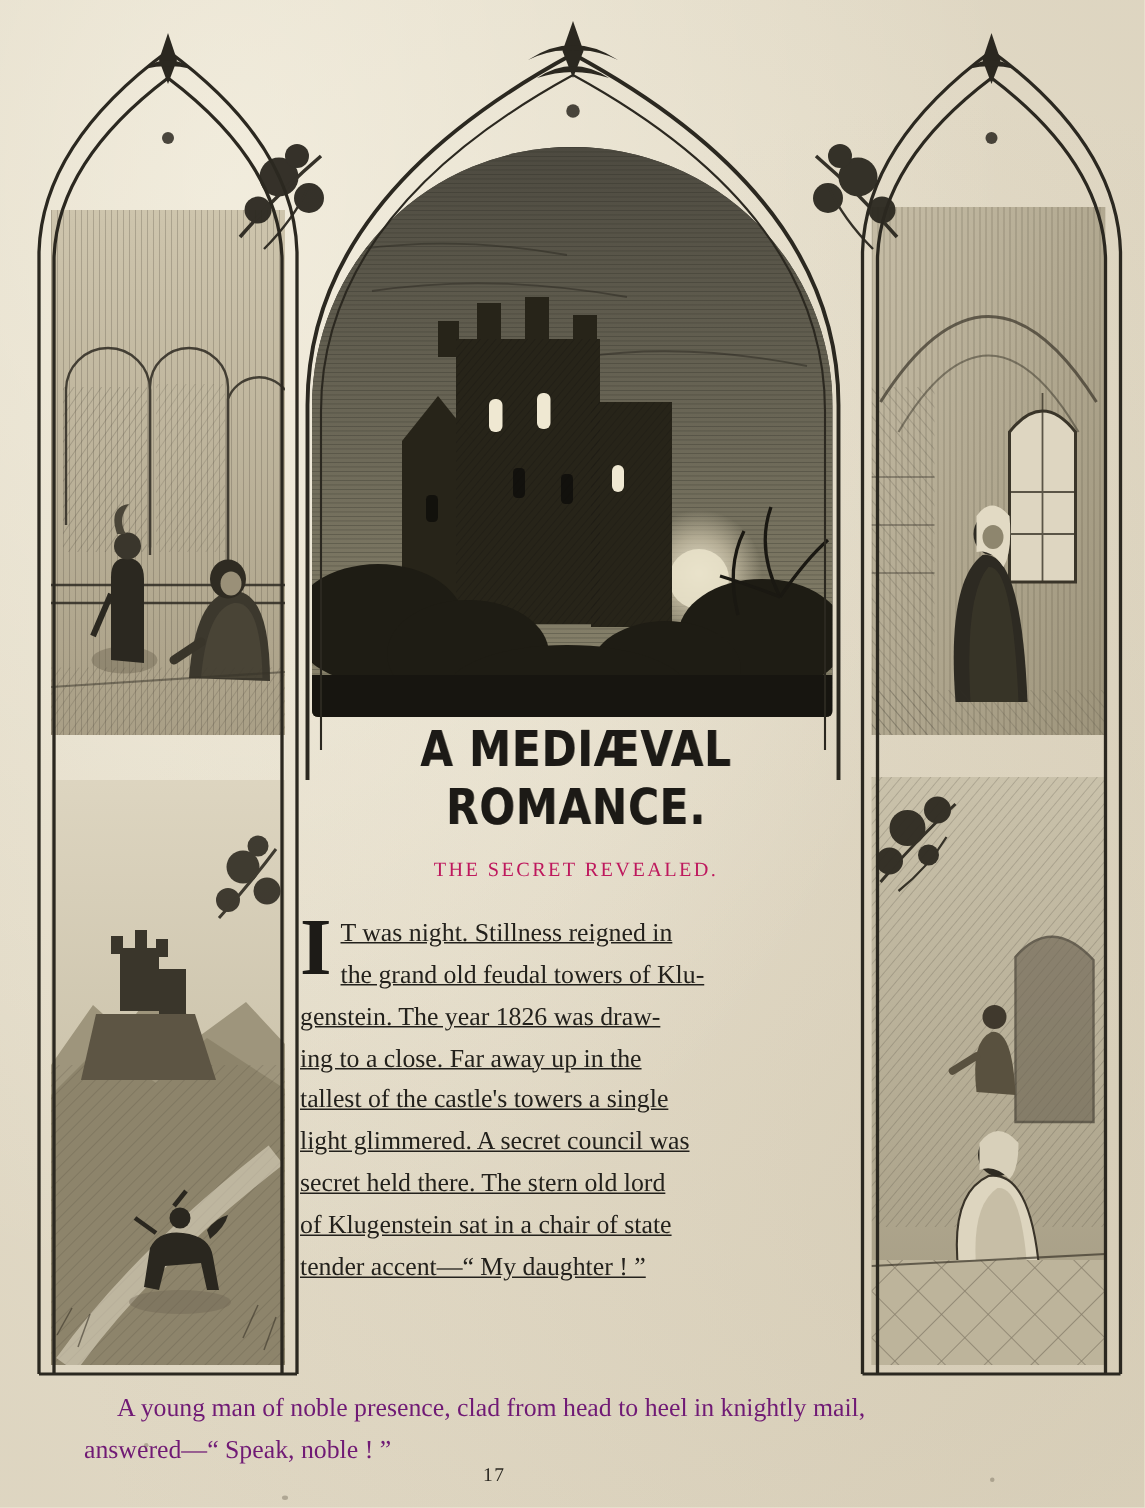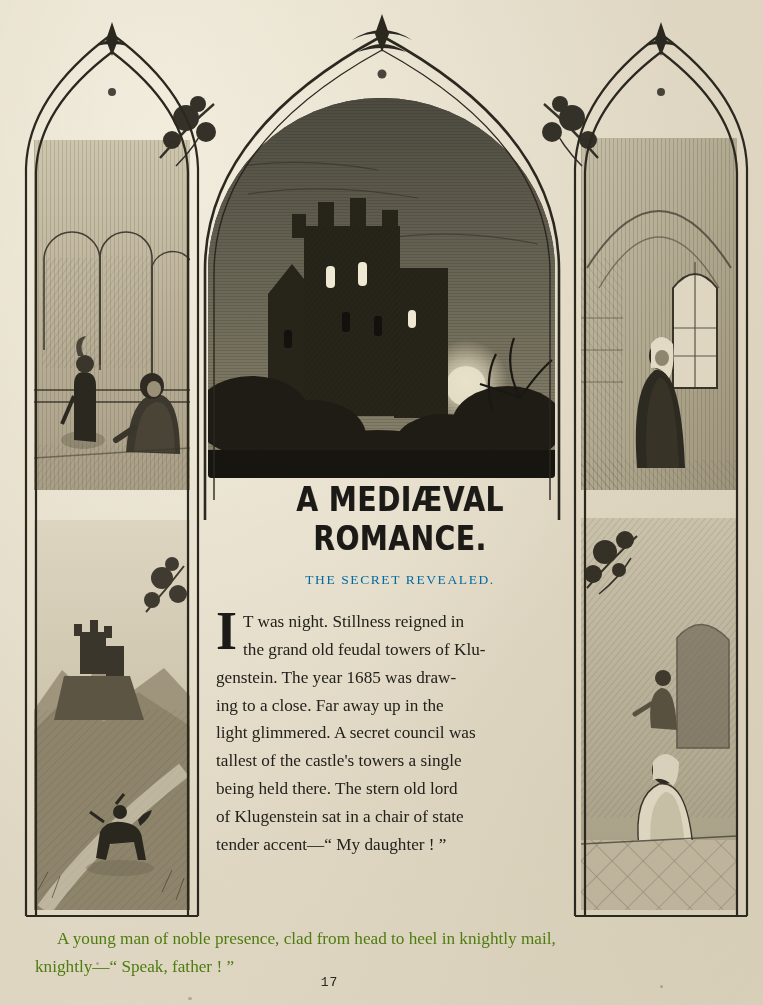"A MEDIÆVAL ROMANCE." .text-col { padding-left: 16px -> none }
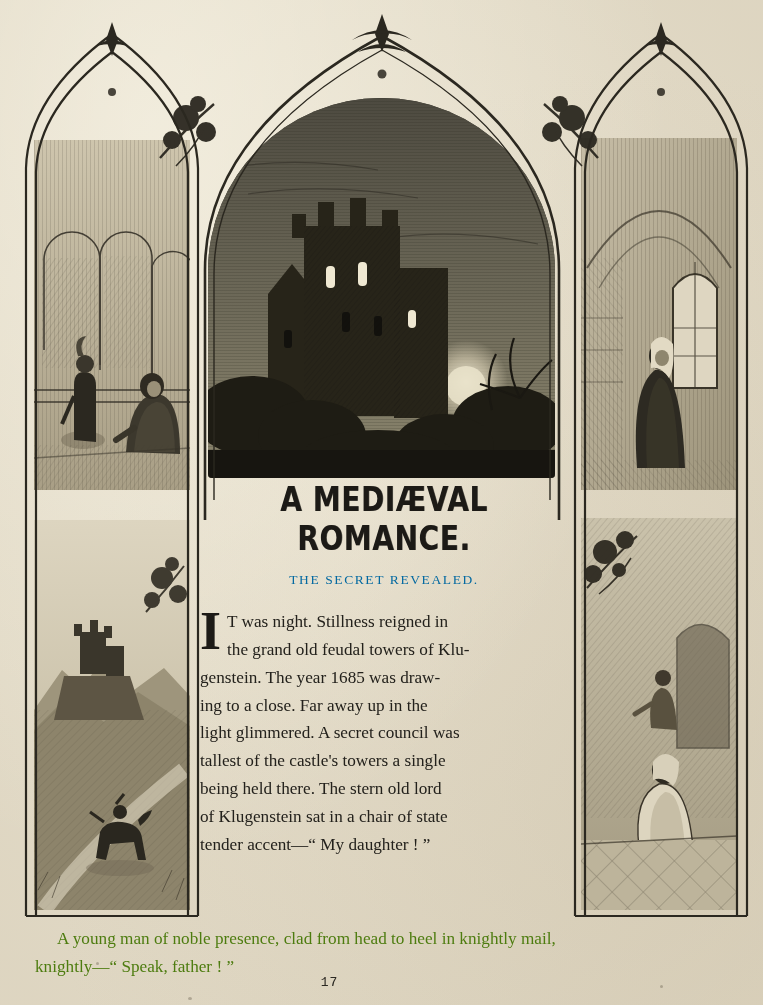"THE SECRET REVEALED." .subtitle { color: #0369a1 -> #be185d }
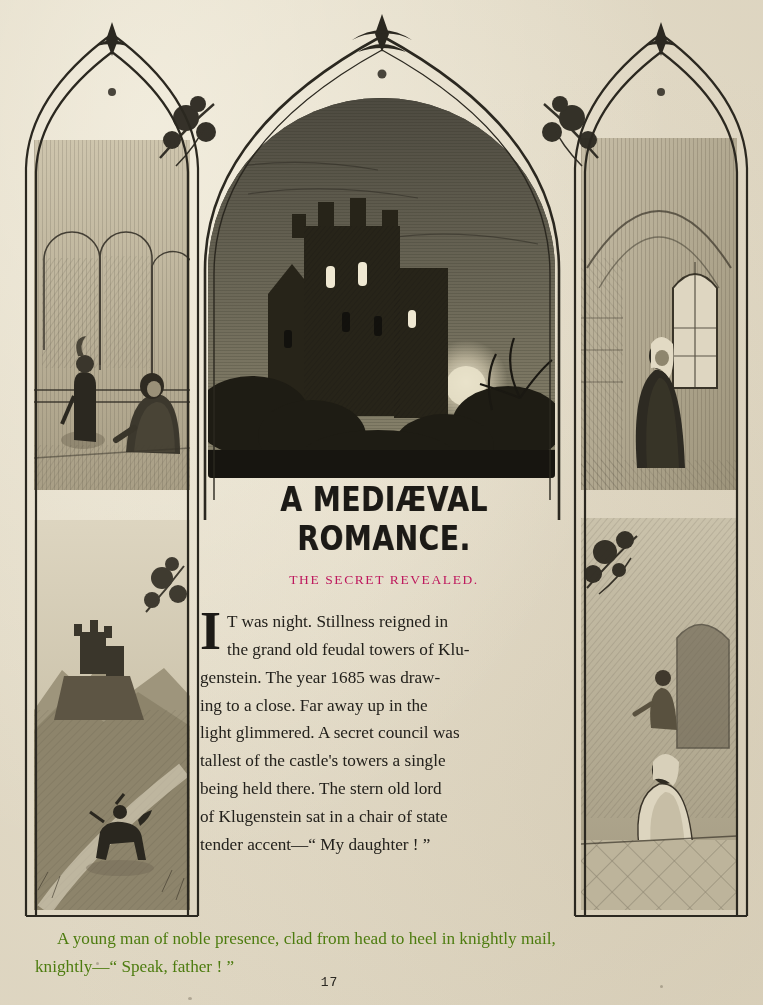"T was night. Stillness reigned" .body-text p { text-decoration: none -> underline }
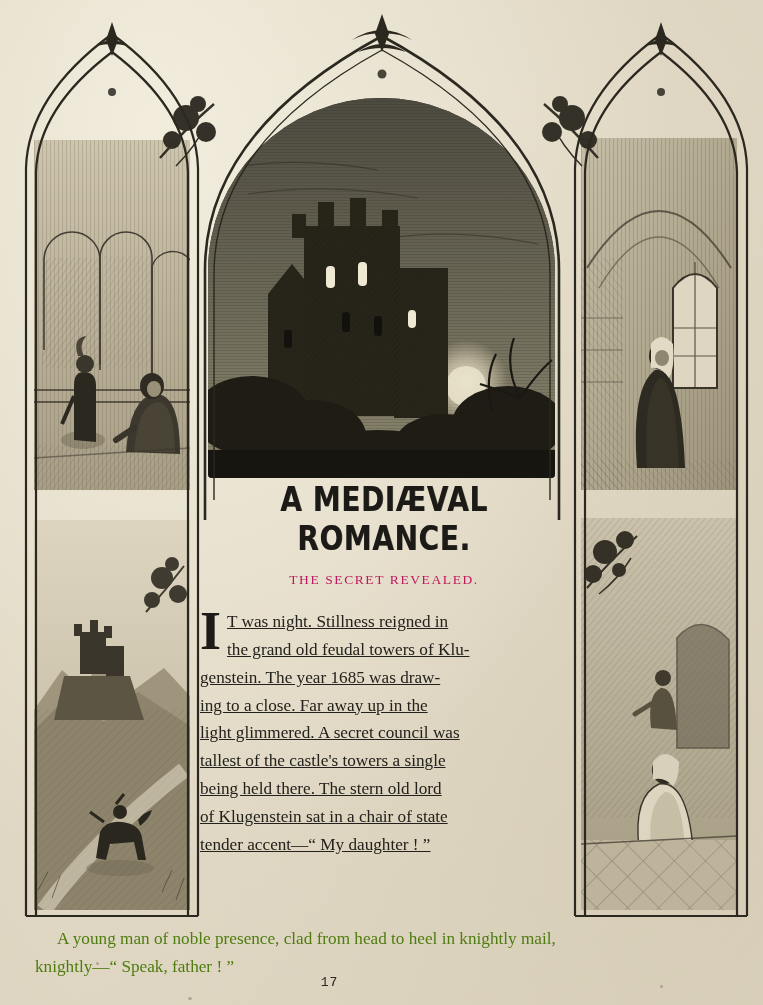"genstein. The year 1685 was" p.indent-lines { text: 1685 -> 1826 }
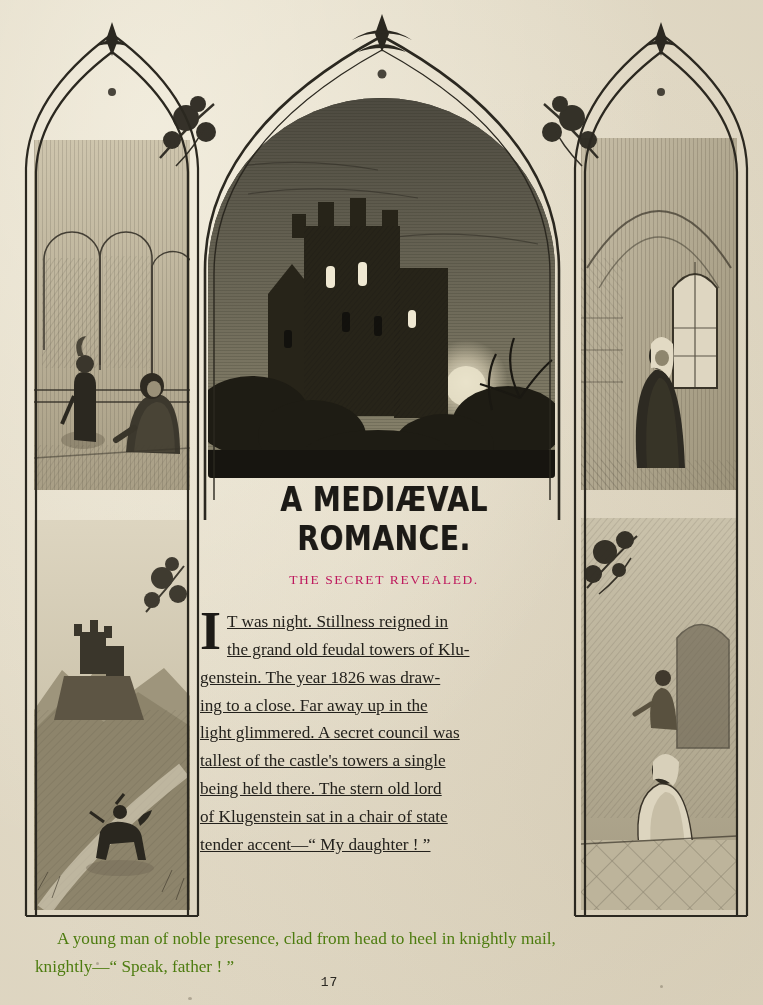"light glimmered. A secret council" p { order: before "tallest of the castle's towers" -> after "tallest of the castle's towers" }
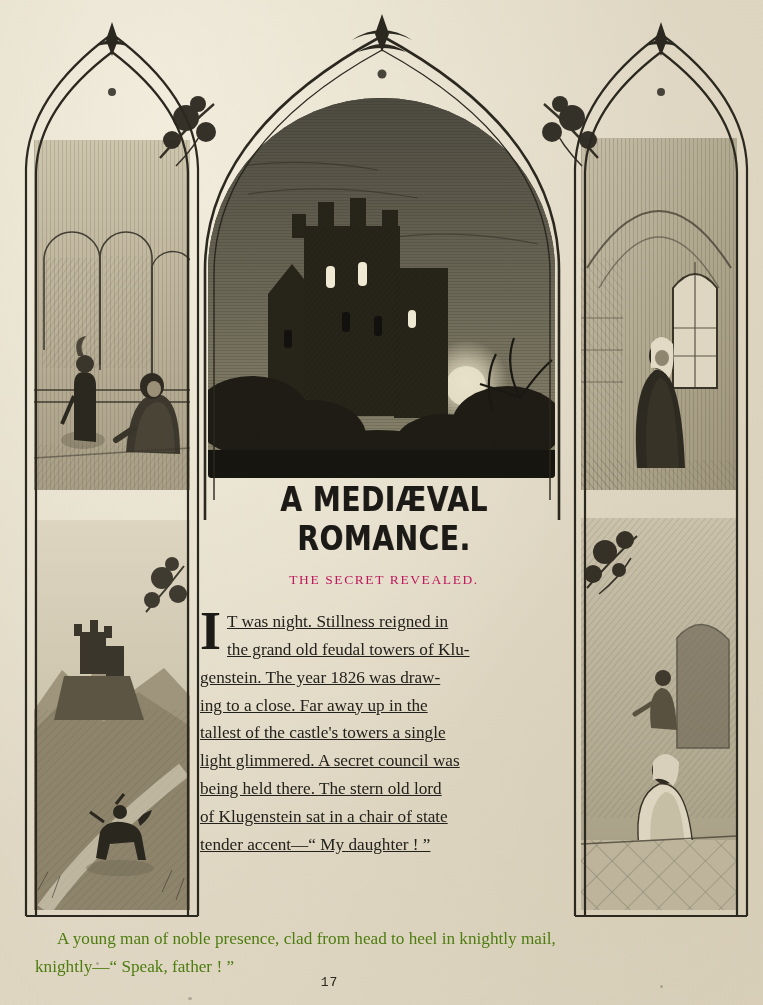"being held there. The stern" p { text: being -> secret }
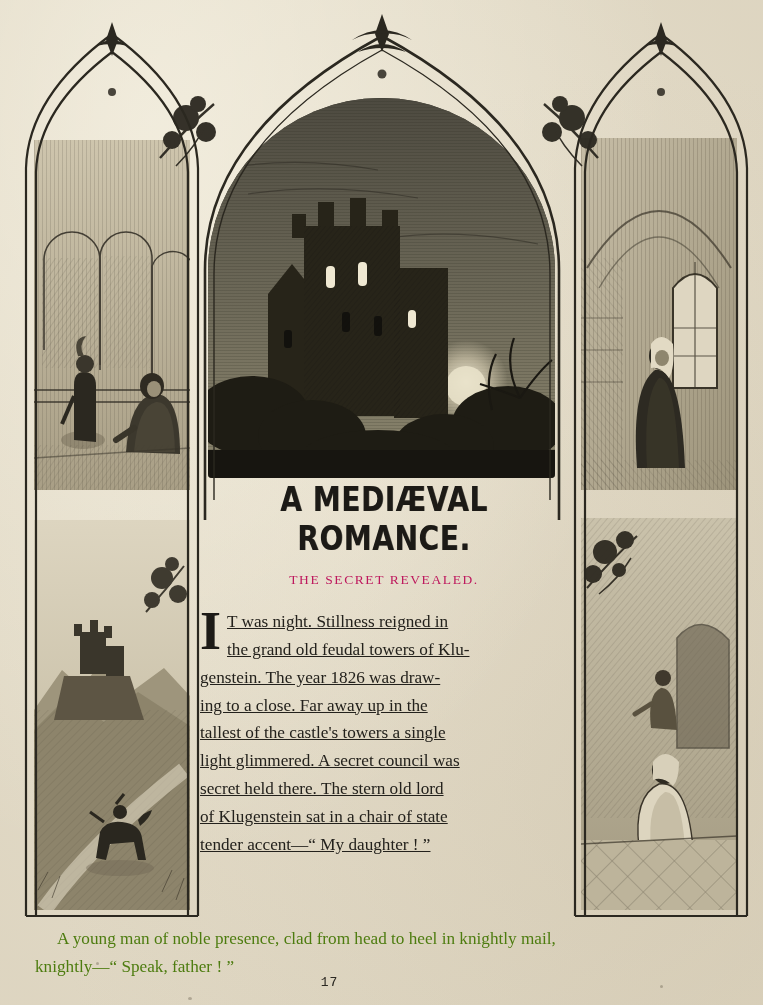"A young man of noble" .bottom-text { color: #4d7c0f -> #701a75; left: 35px -> 56px }
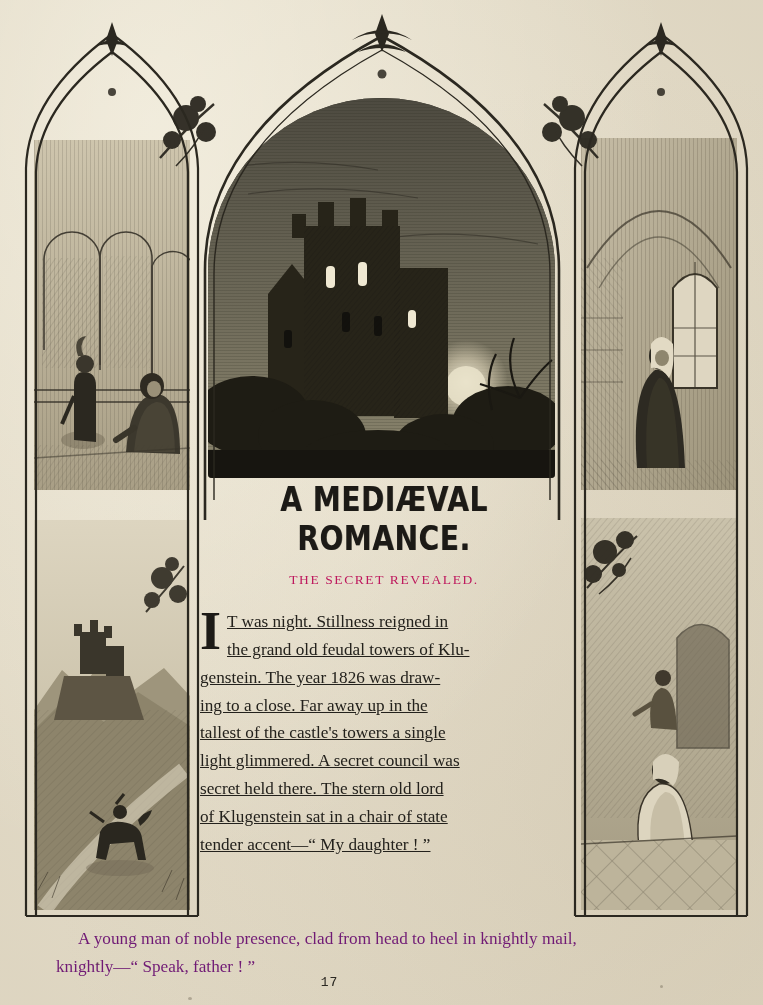"knightly—“ Speak, father ! ”" p { text: knightly—“ Speak, father -> answered—“ Speak, noble }
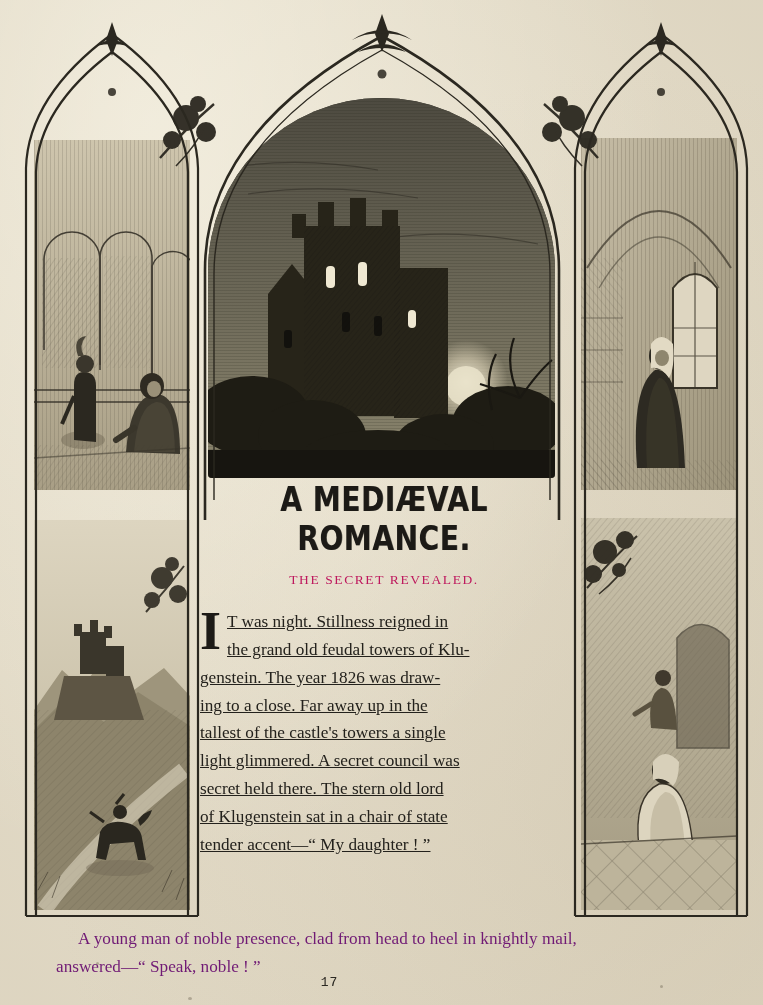"17" .folio { font-family: Liberation Mono, monospace -> none }
